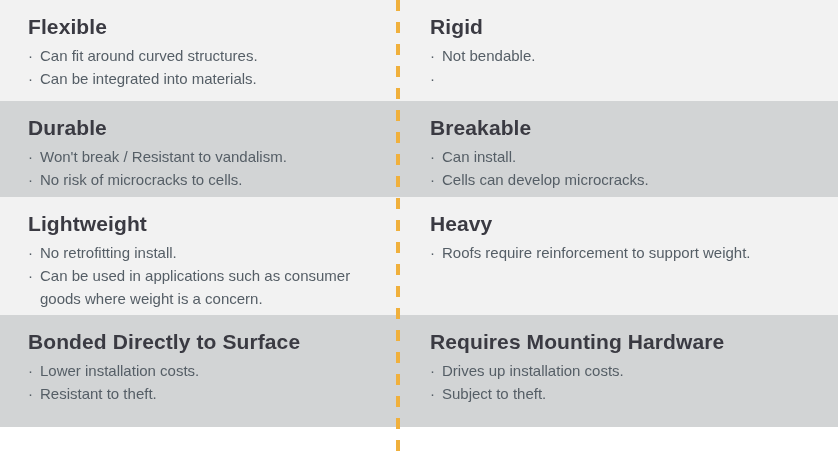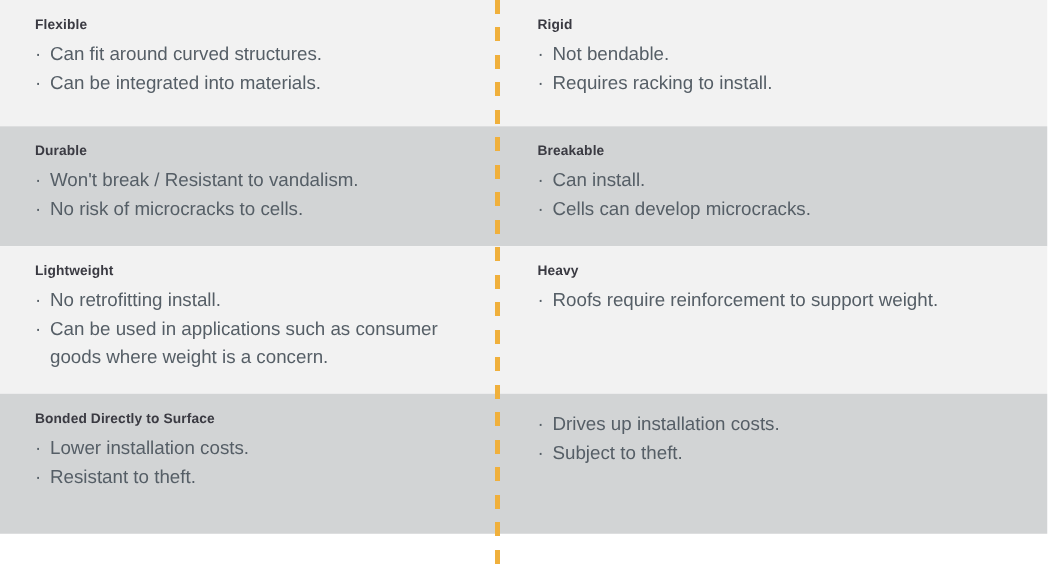"Flexible" .cell-title { font-size: 11px -> 21px }
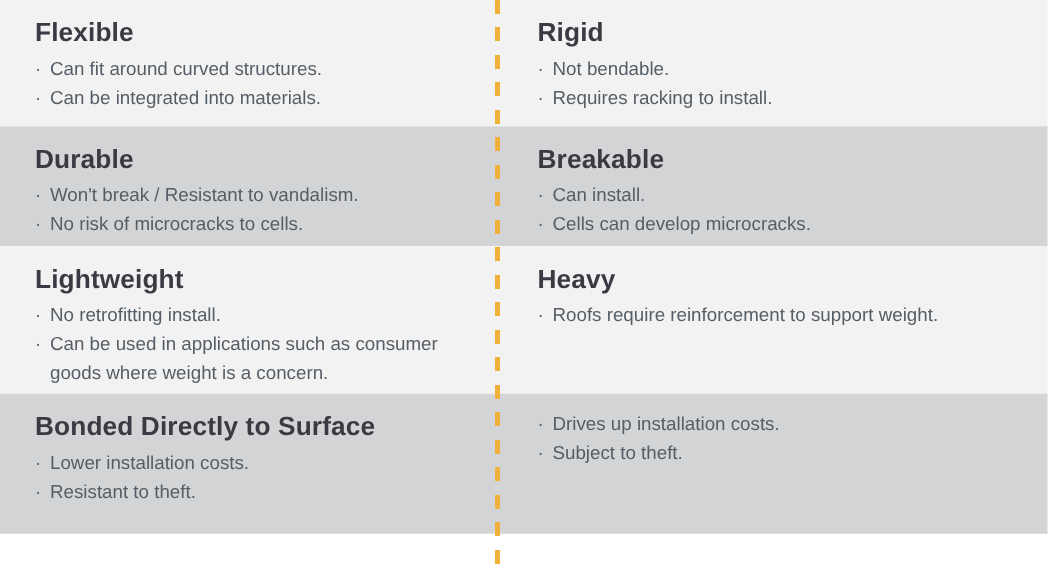"Requires racking to install." span { html: <span>Requires racking to install.</span> -> none }
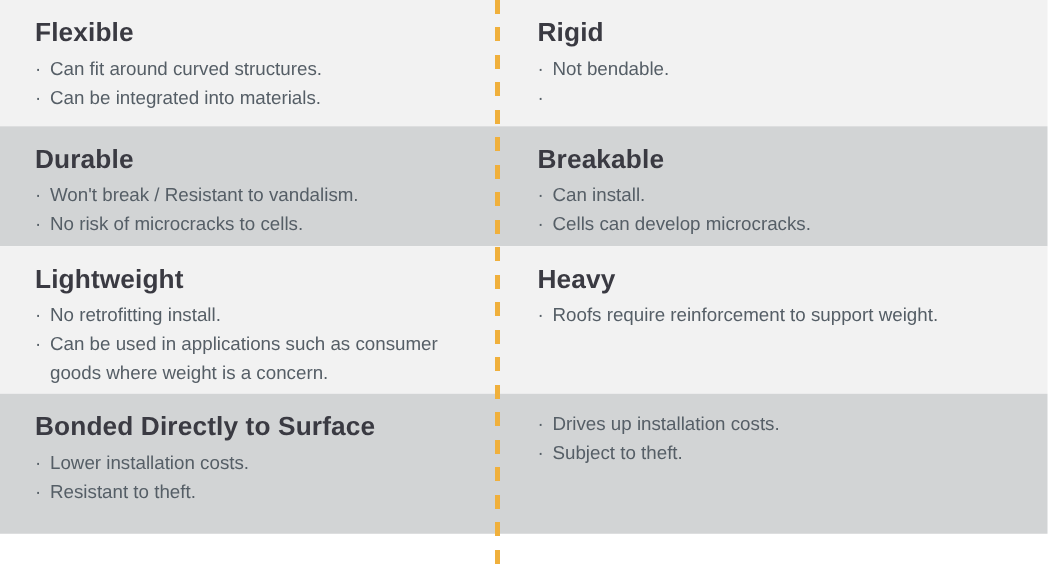"Requires Mounting Hardware" div.cell-title { html: none -> <div>Requires Mounting Hardware</div> }
